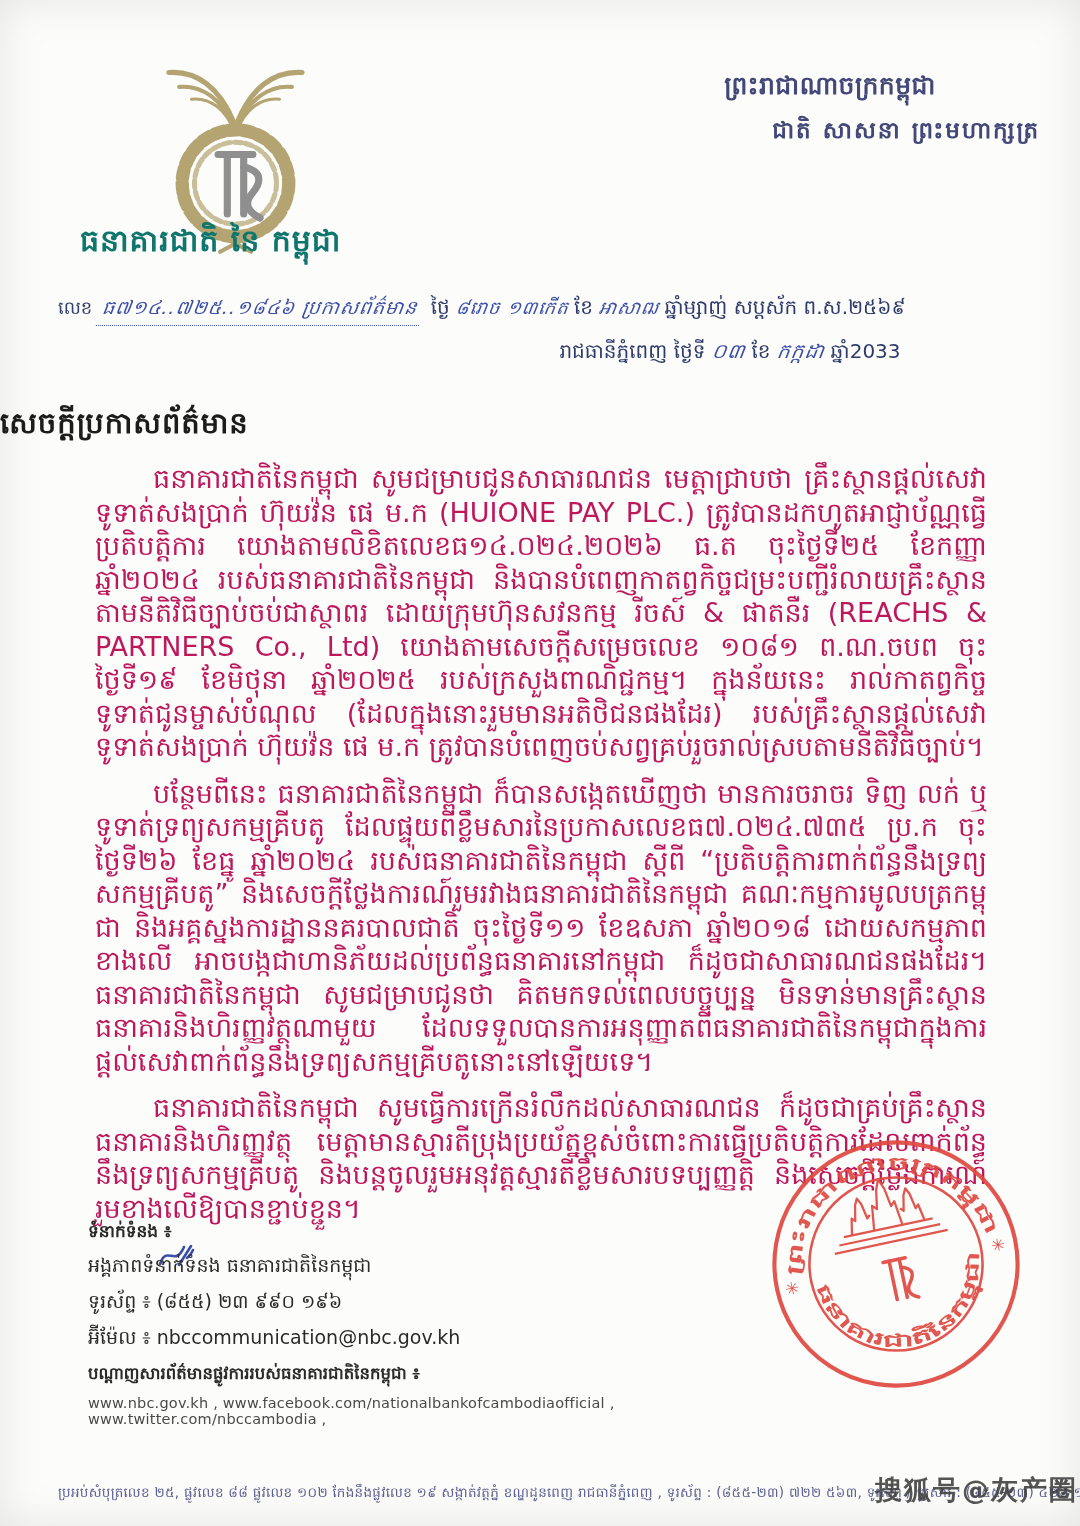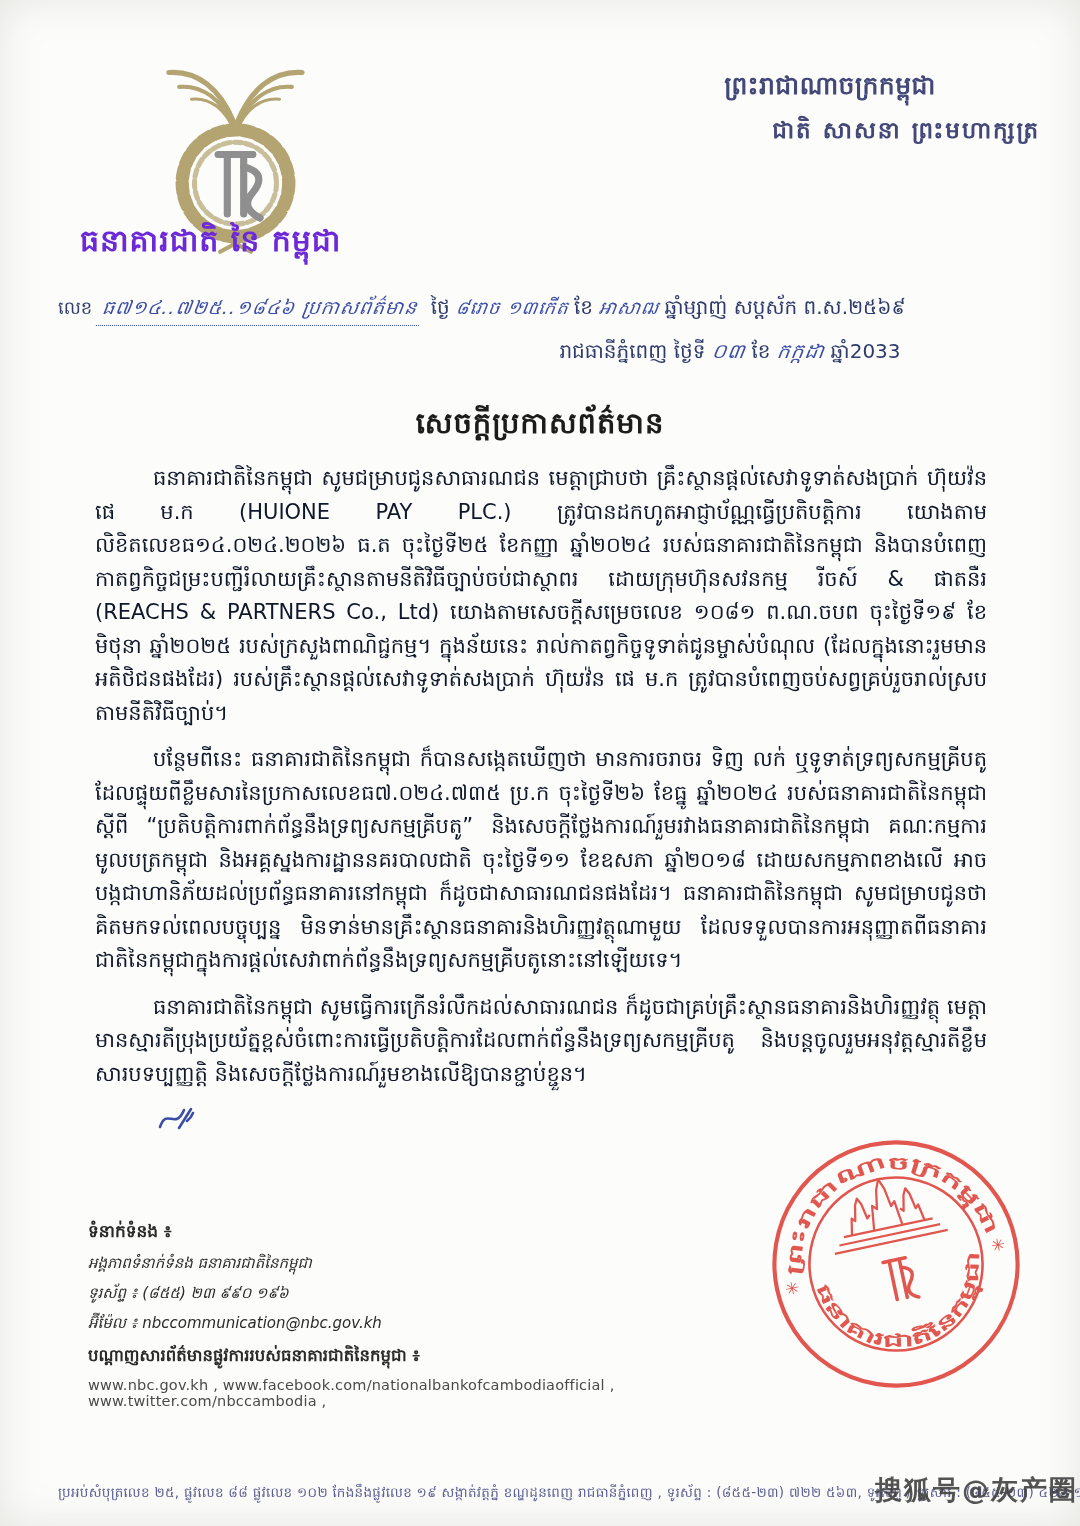"ធនាគារជាតិ នៃ កម្ពុជា" .bank-name { color: #6d28d9 -> #0f766e }
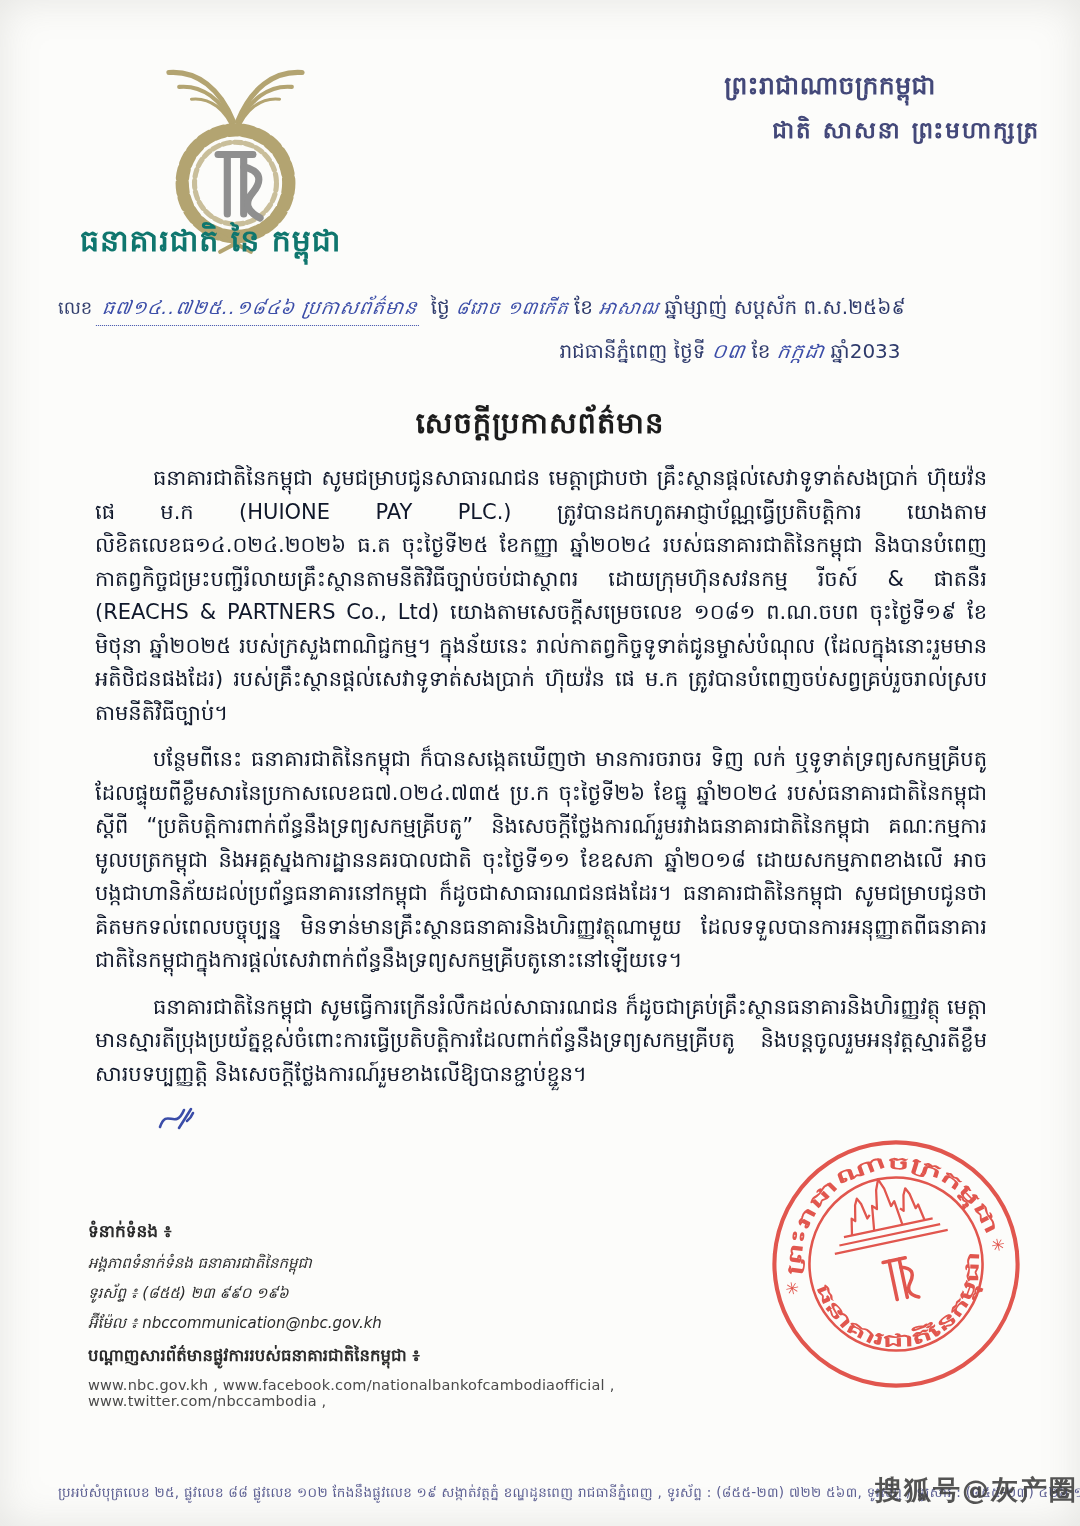"សេចក្តីប្រកាសព័ត៌មាន" .doc-title { text-align: center -> none }
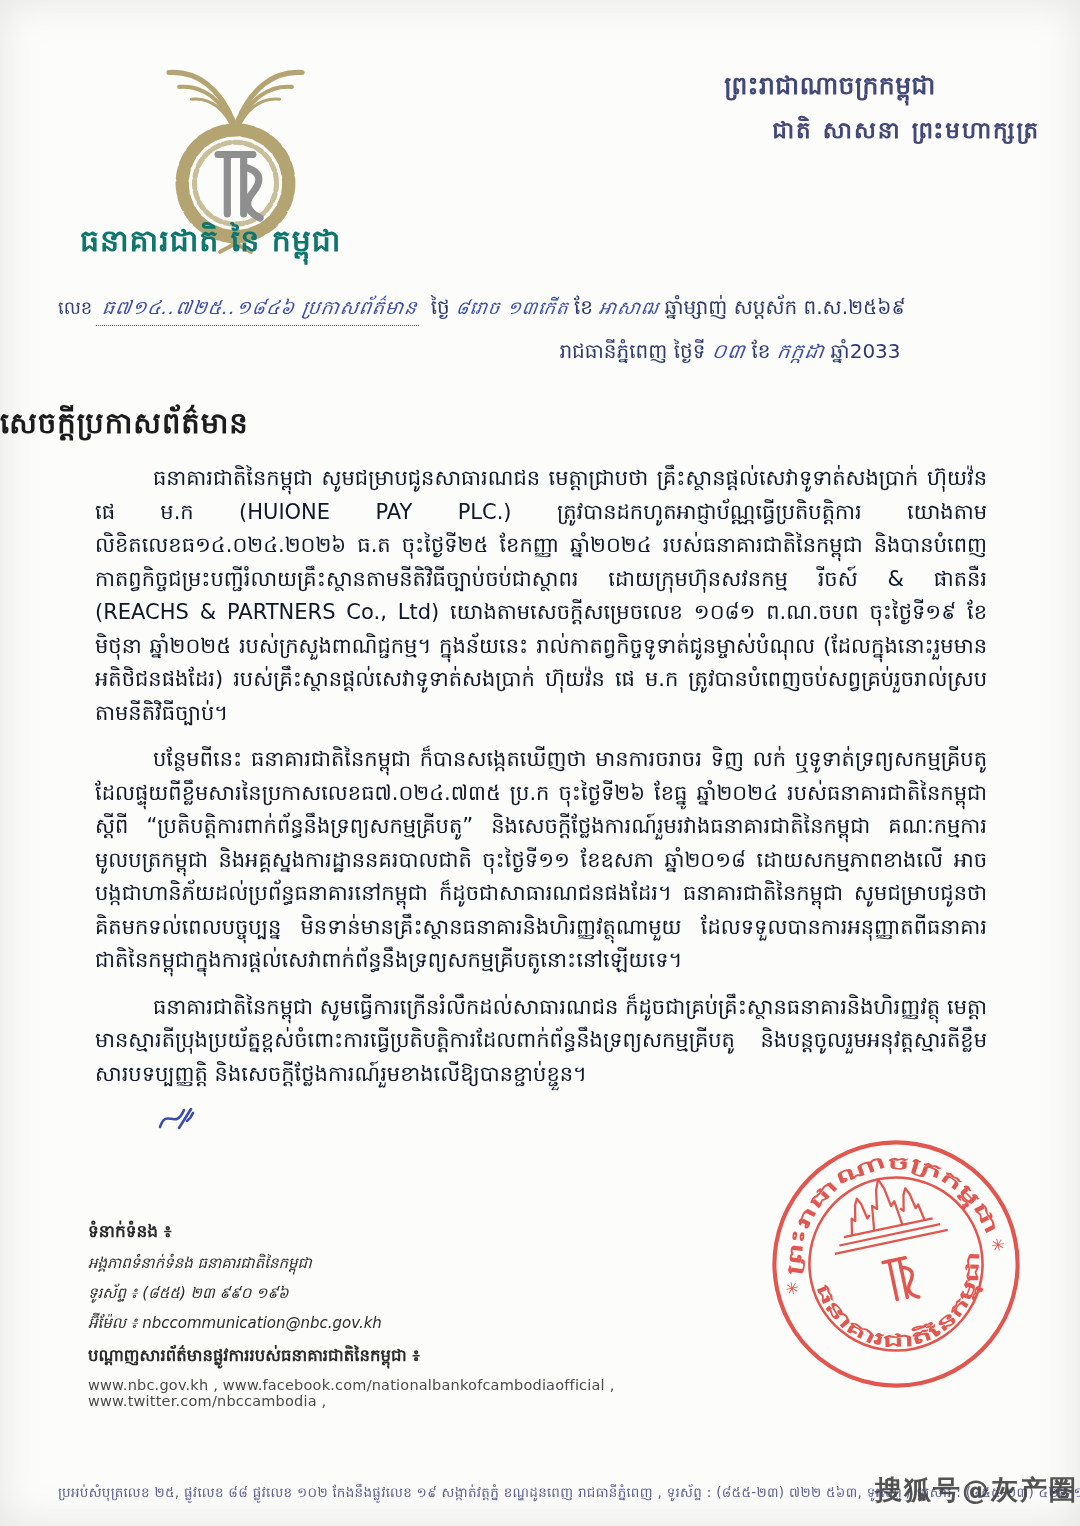"ធនាគារជាតិនៃកម្ពុជា សូមជម្រាបជូនសាធារណជន" .body-text p { color: #0f172a -> #be185d; font-size: 21px -> 27px }
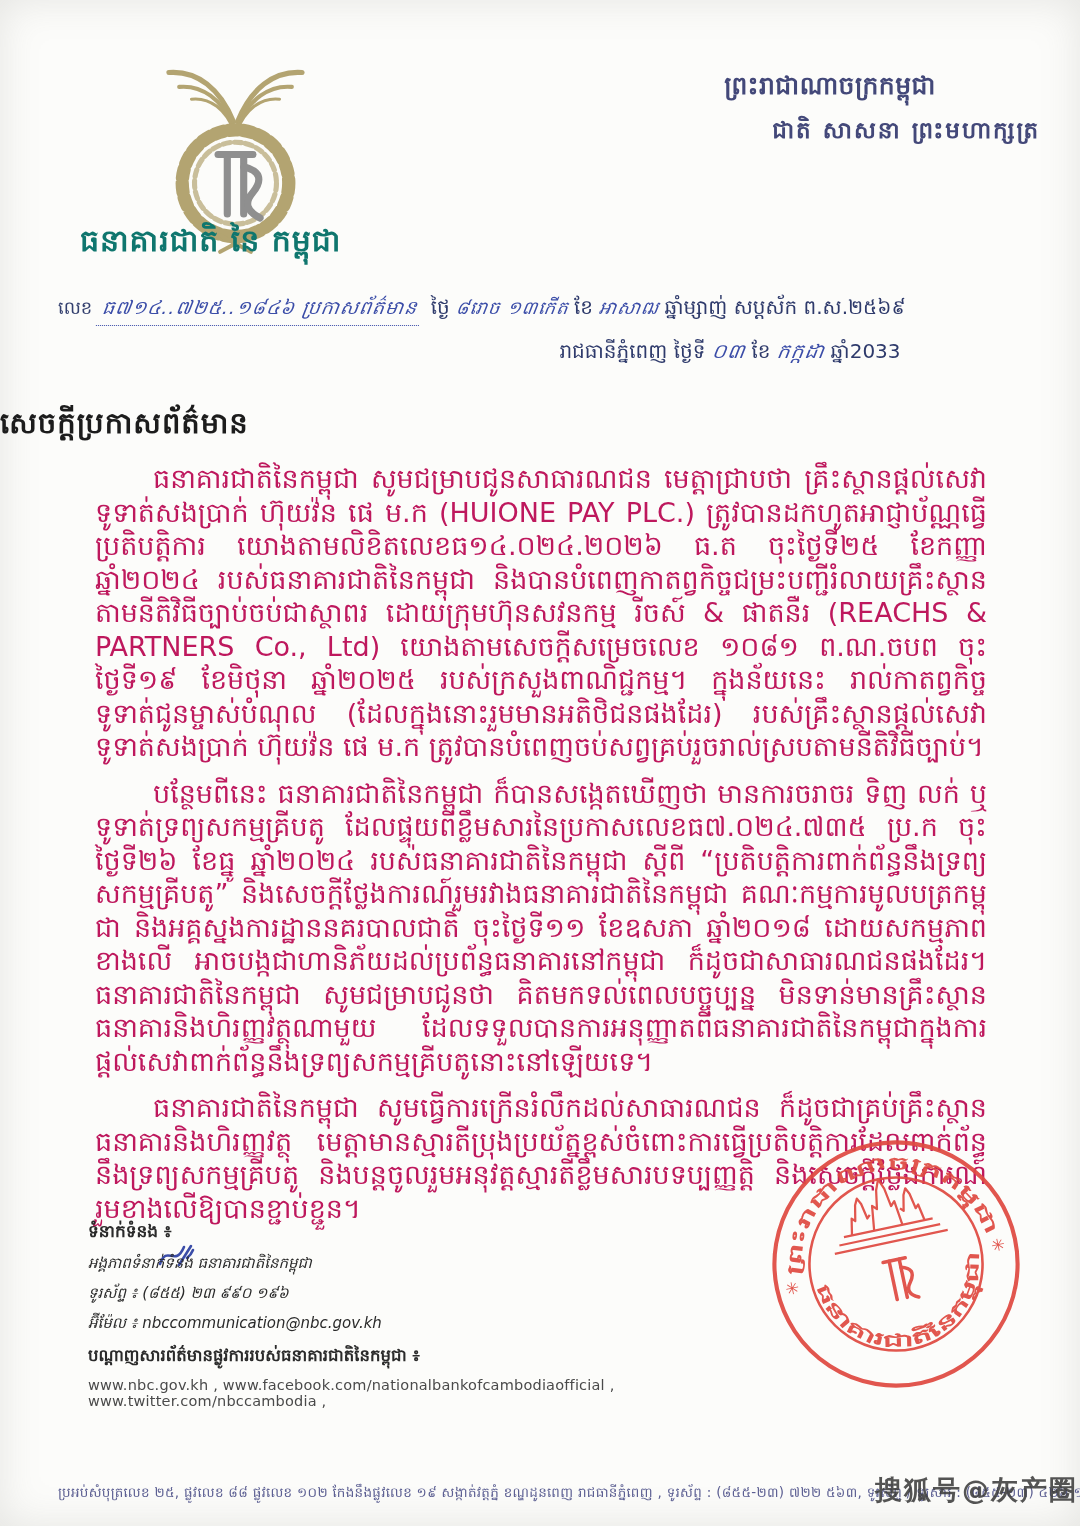"អង្គភាពទំនាក់ទំនង ធនាគារជាតិនៃកម្ពុជា" .contact .line { font-size: 15px -> 19px; font-style: italic -> none }
